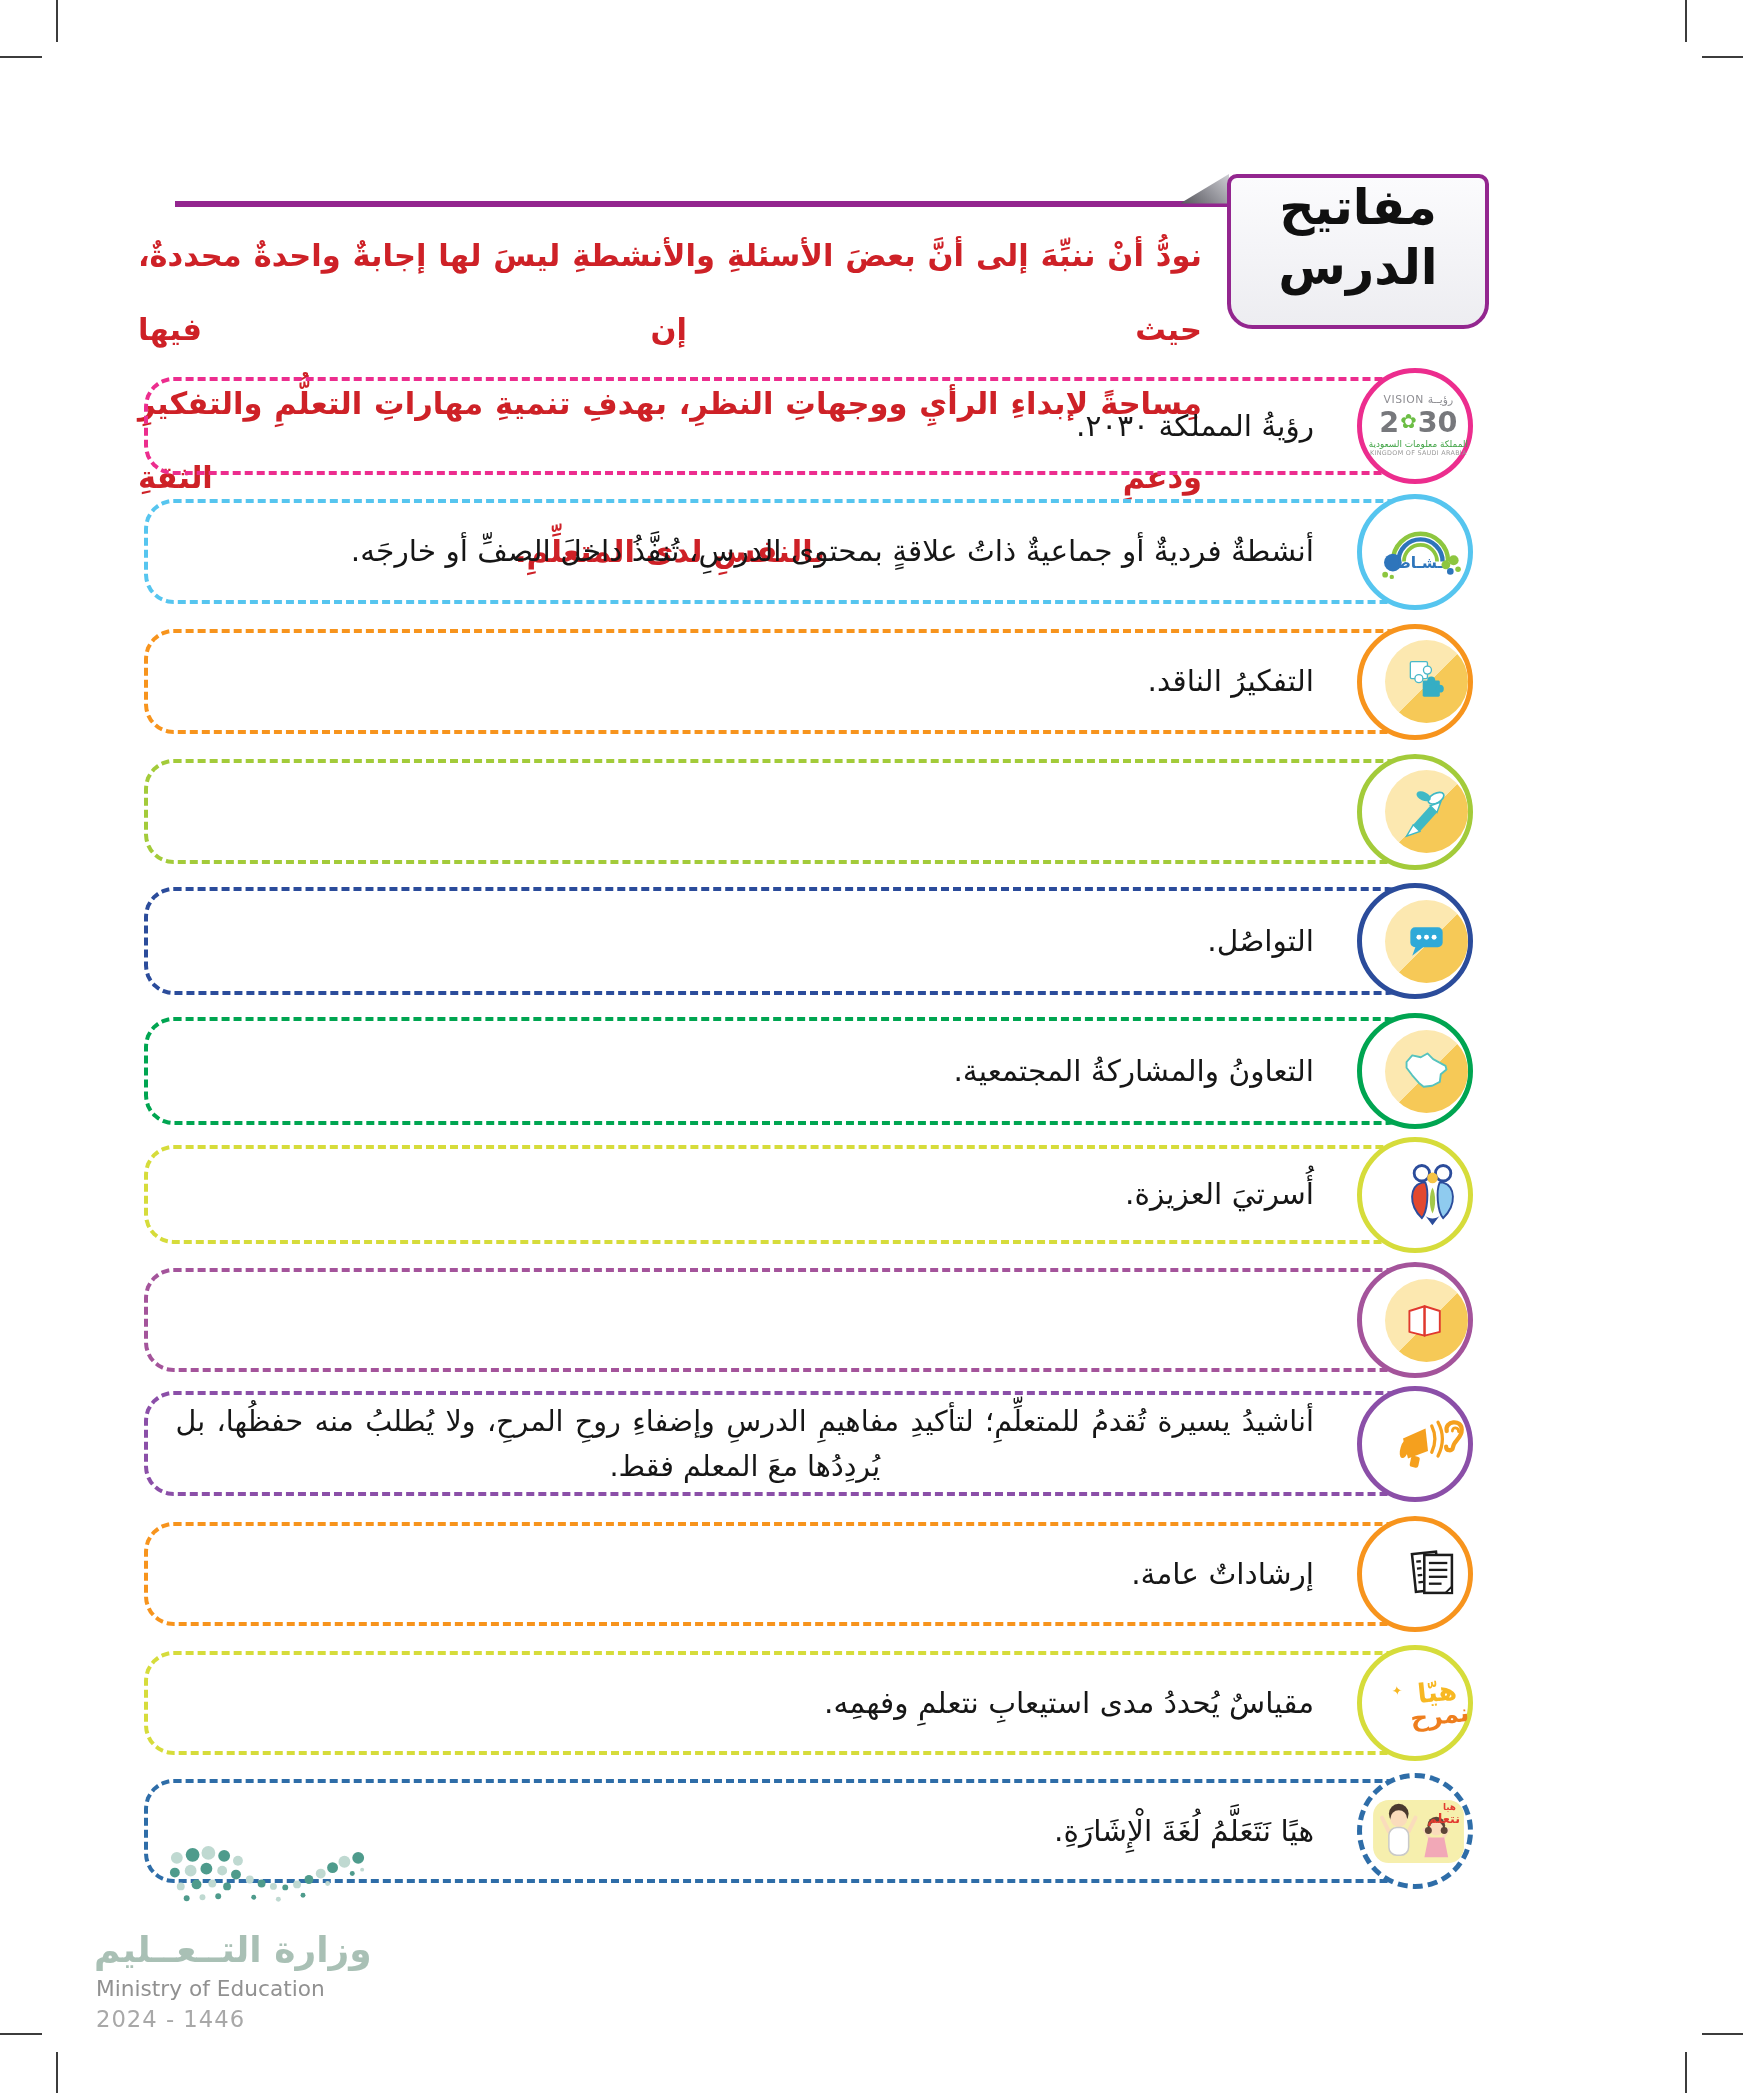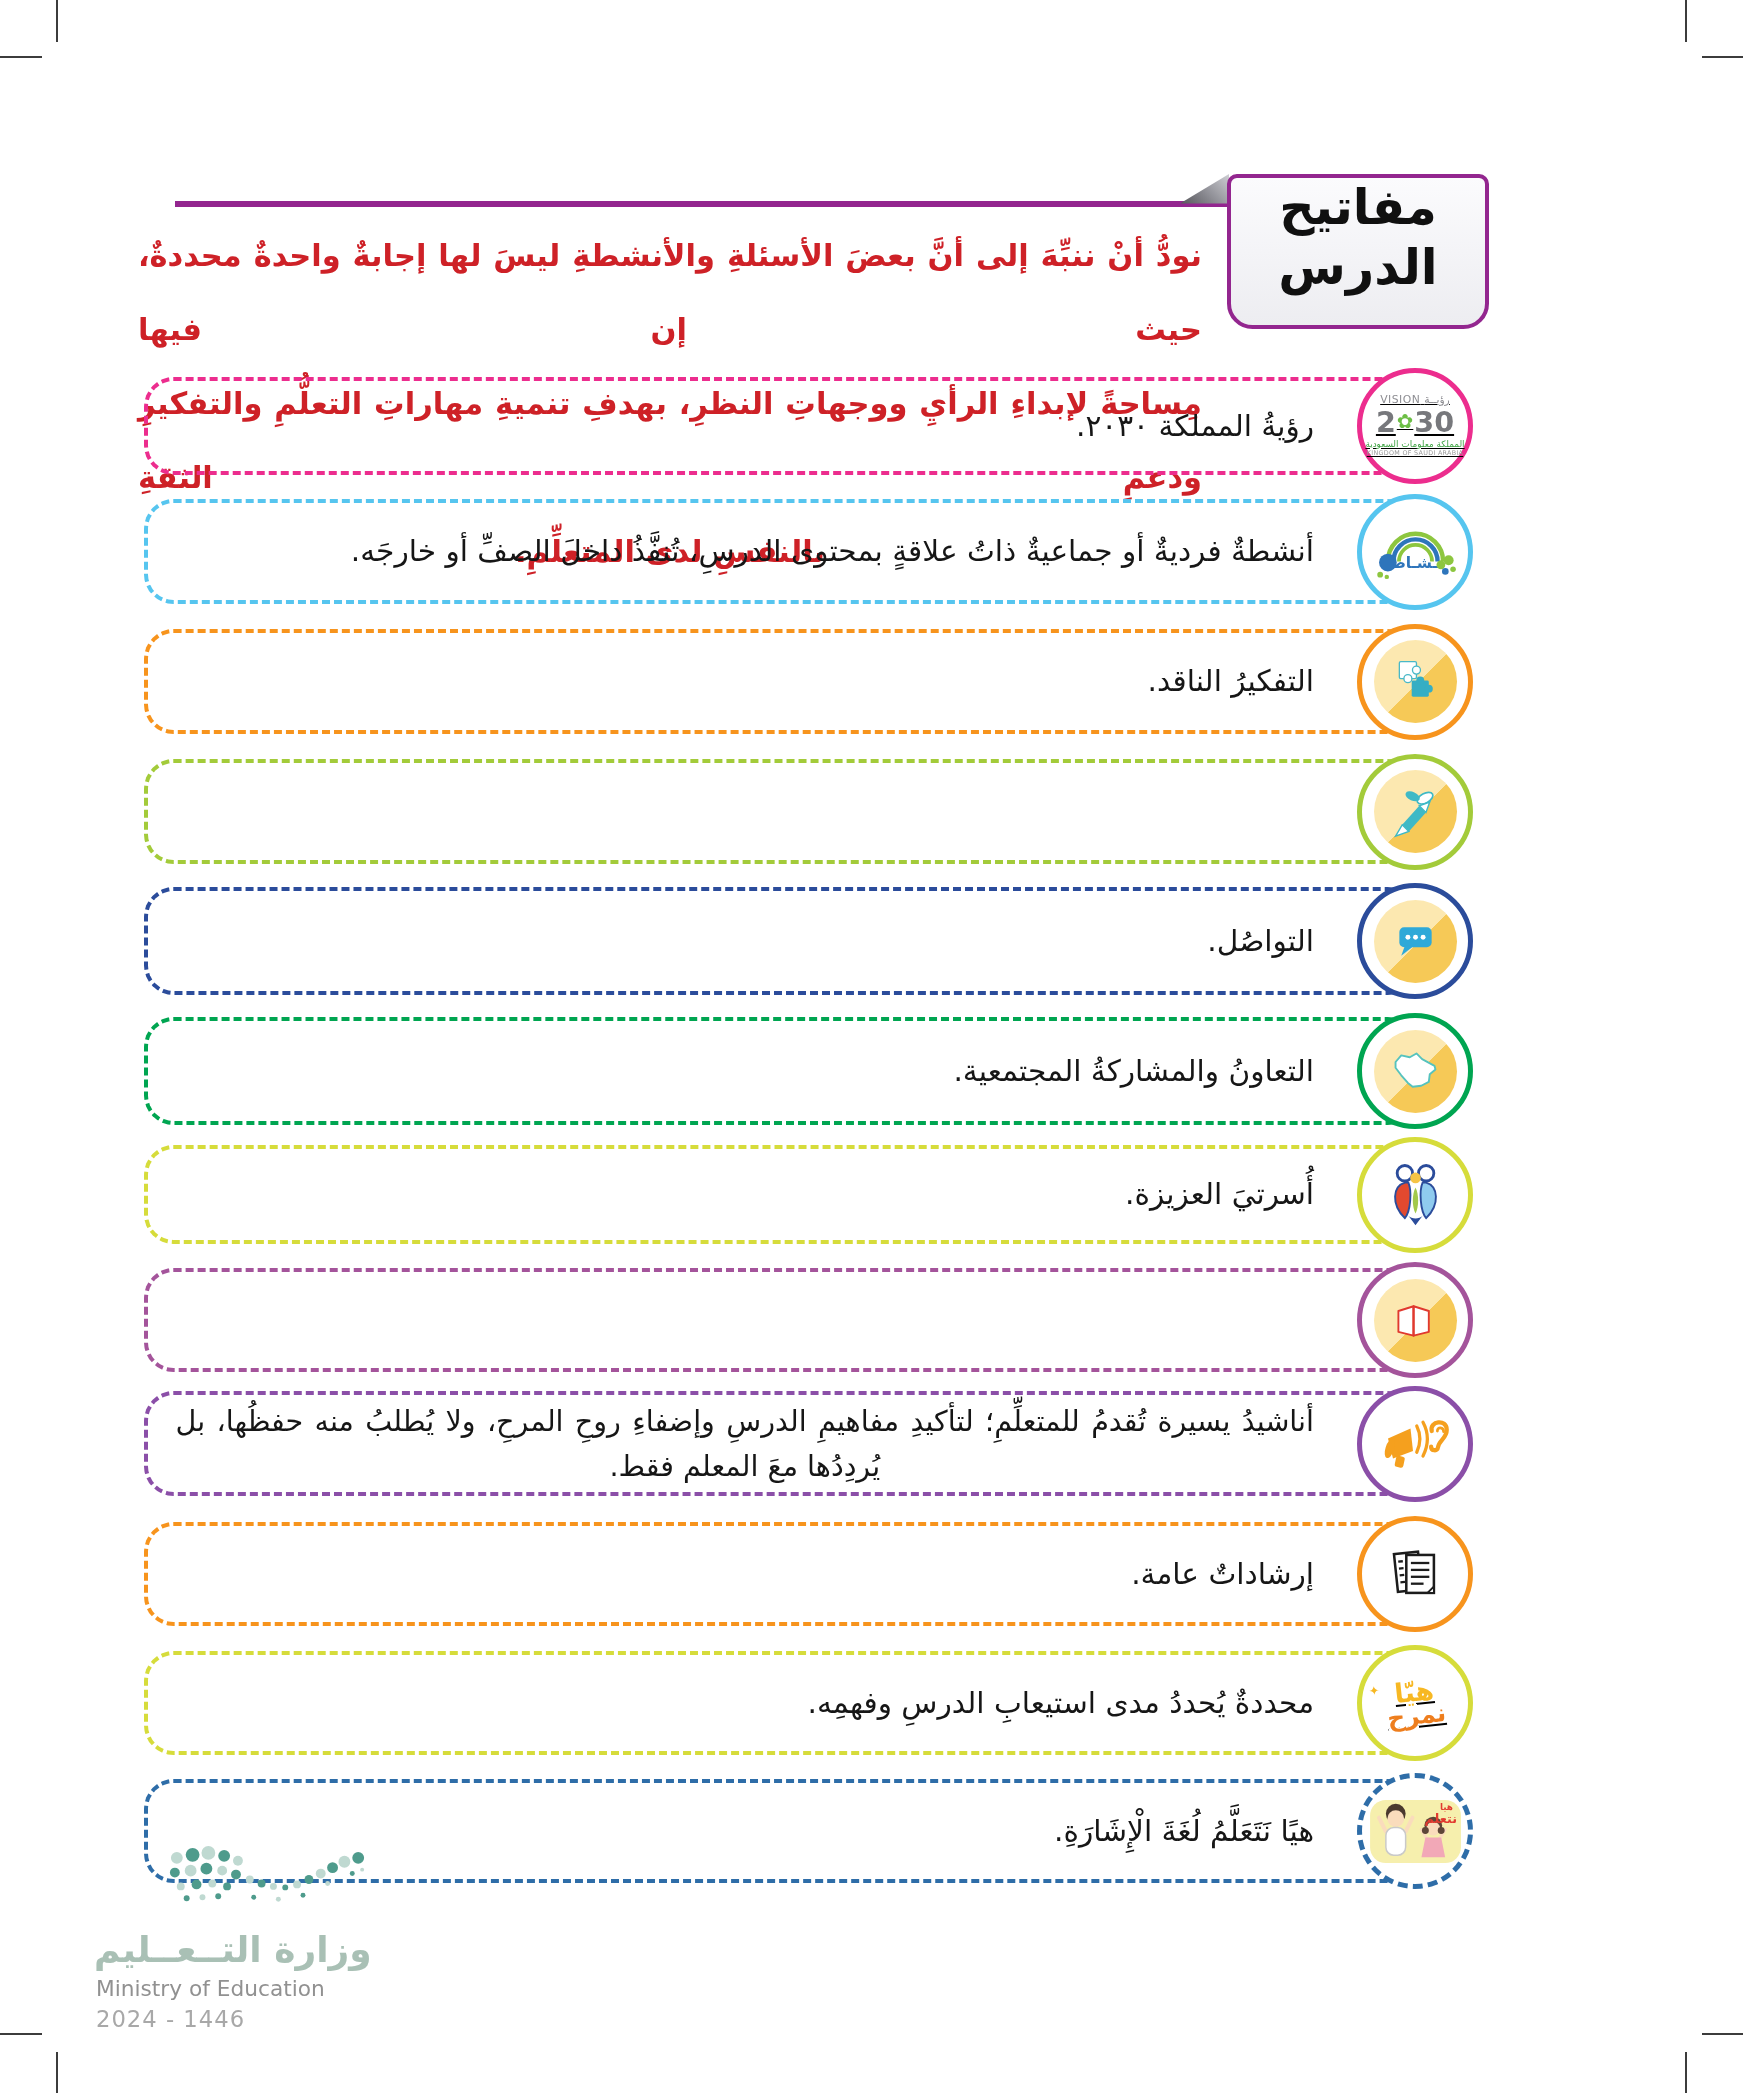"VISION رؤيــة" .icon-wrap { justify-content: center -> flex-end; text-decoration: underline -> none }
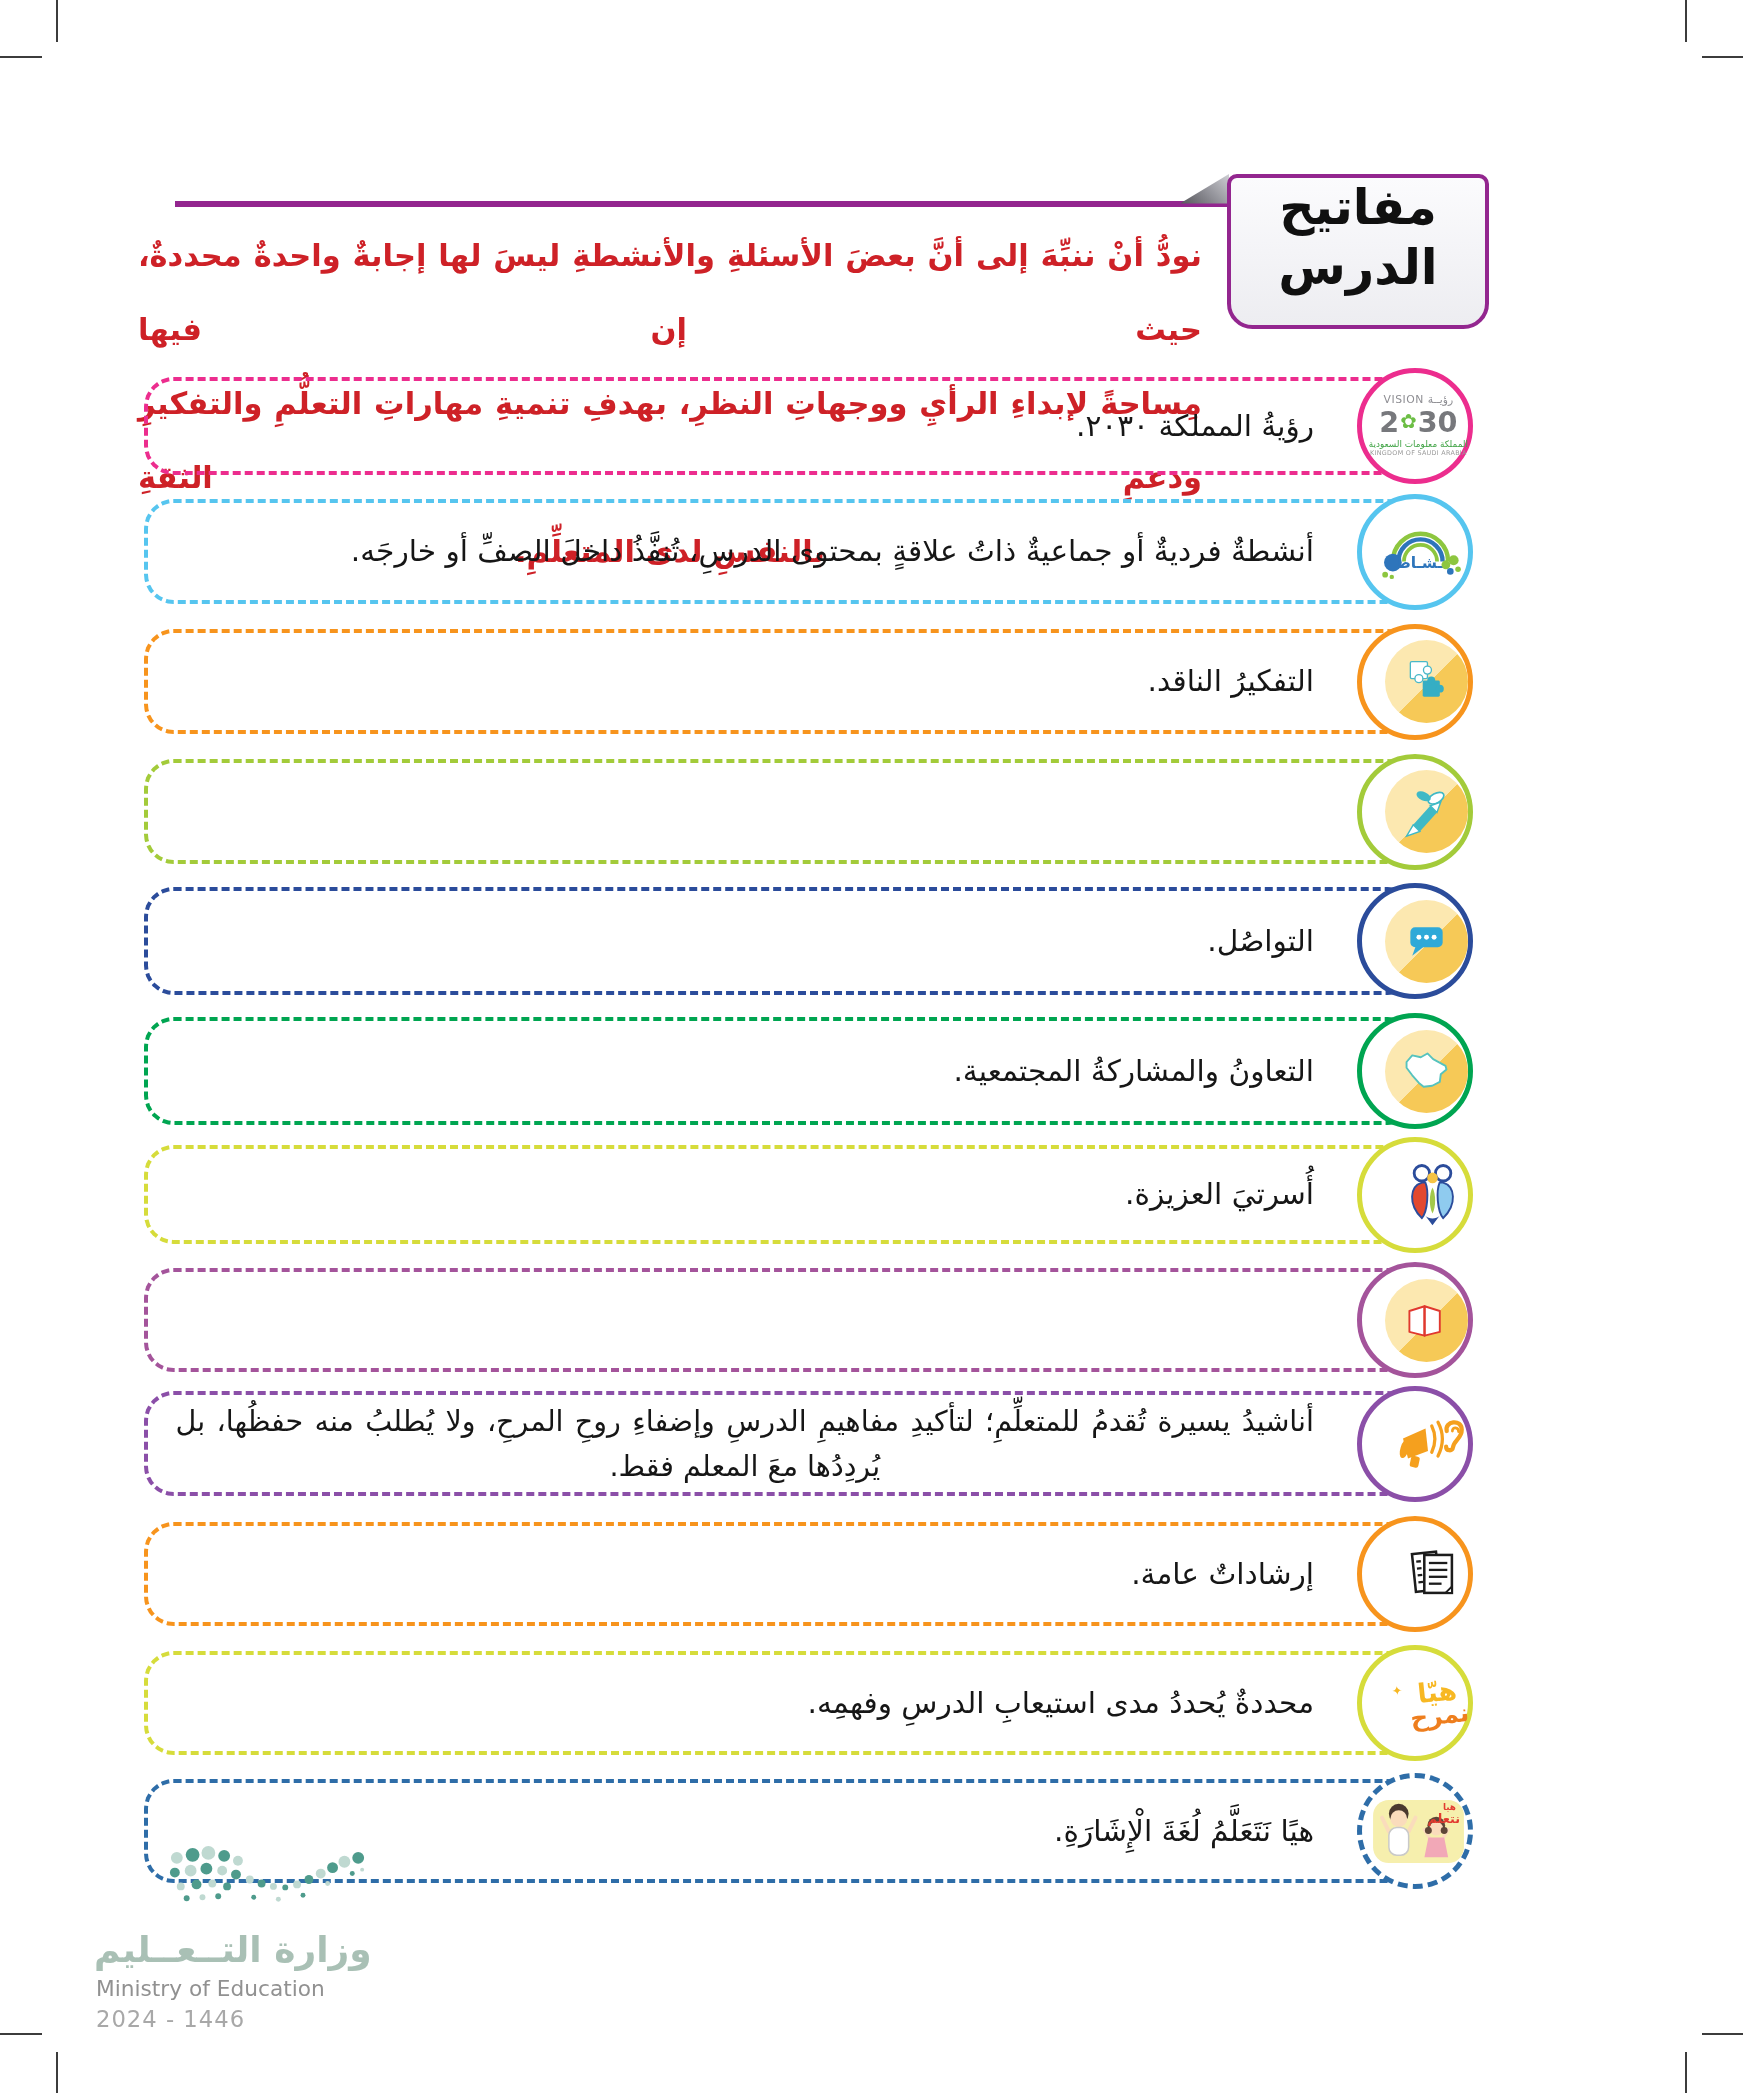"محددةٌ يُحددُ مدى استيعابِ الدرسِ" div.label { text: محددةٌ يُحددُ مدى استيعابِ الدرسِ -> مقياسٌ يُحددُ مدى استيعابِ نتعلمِ }
